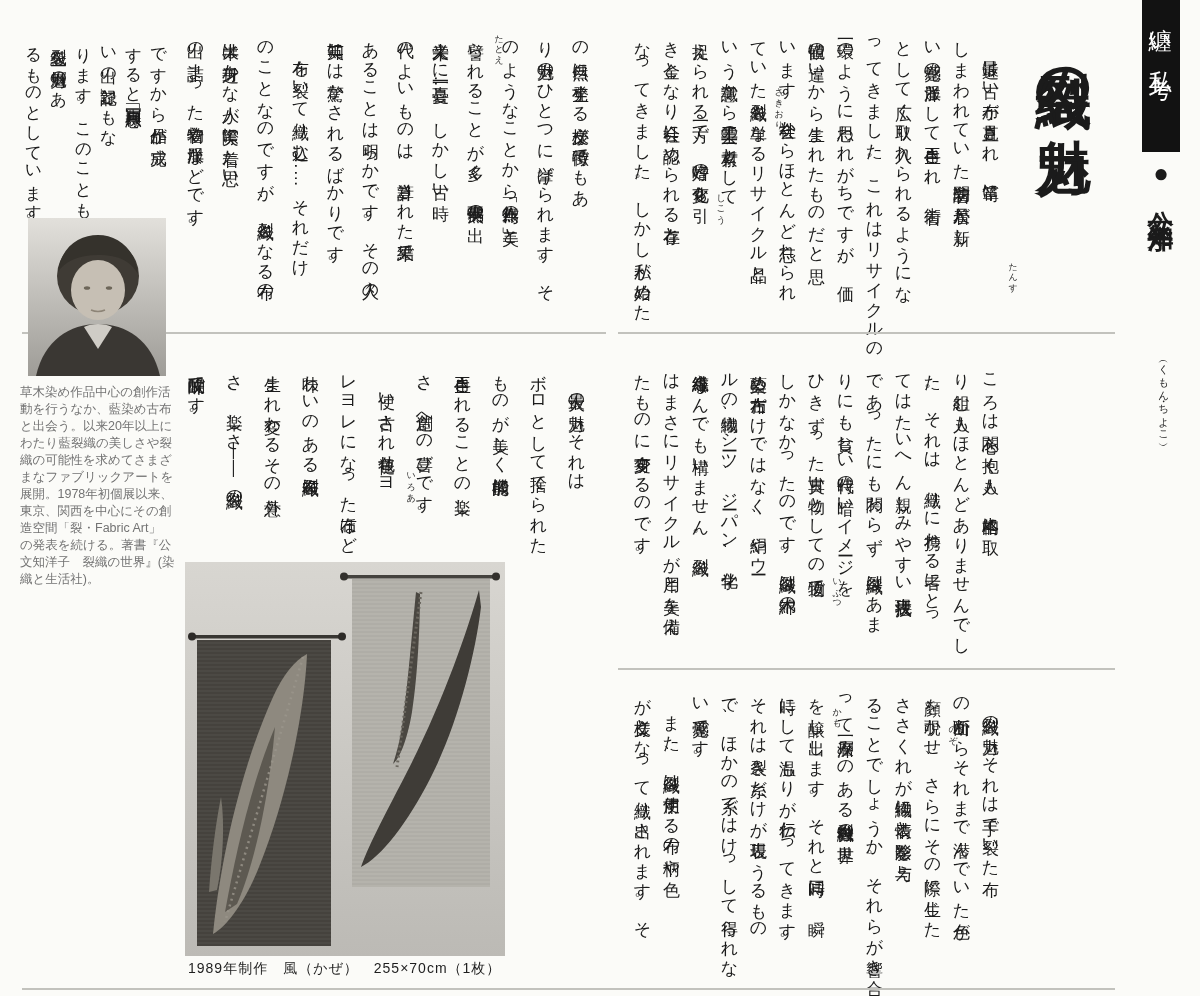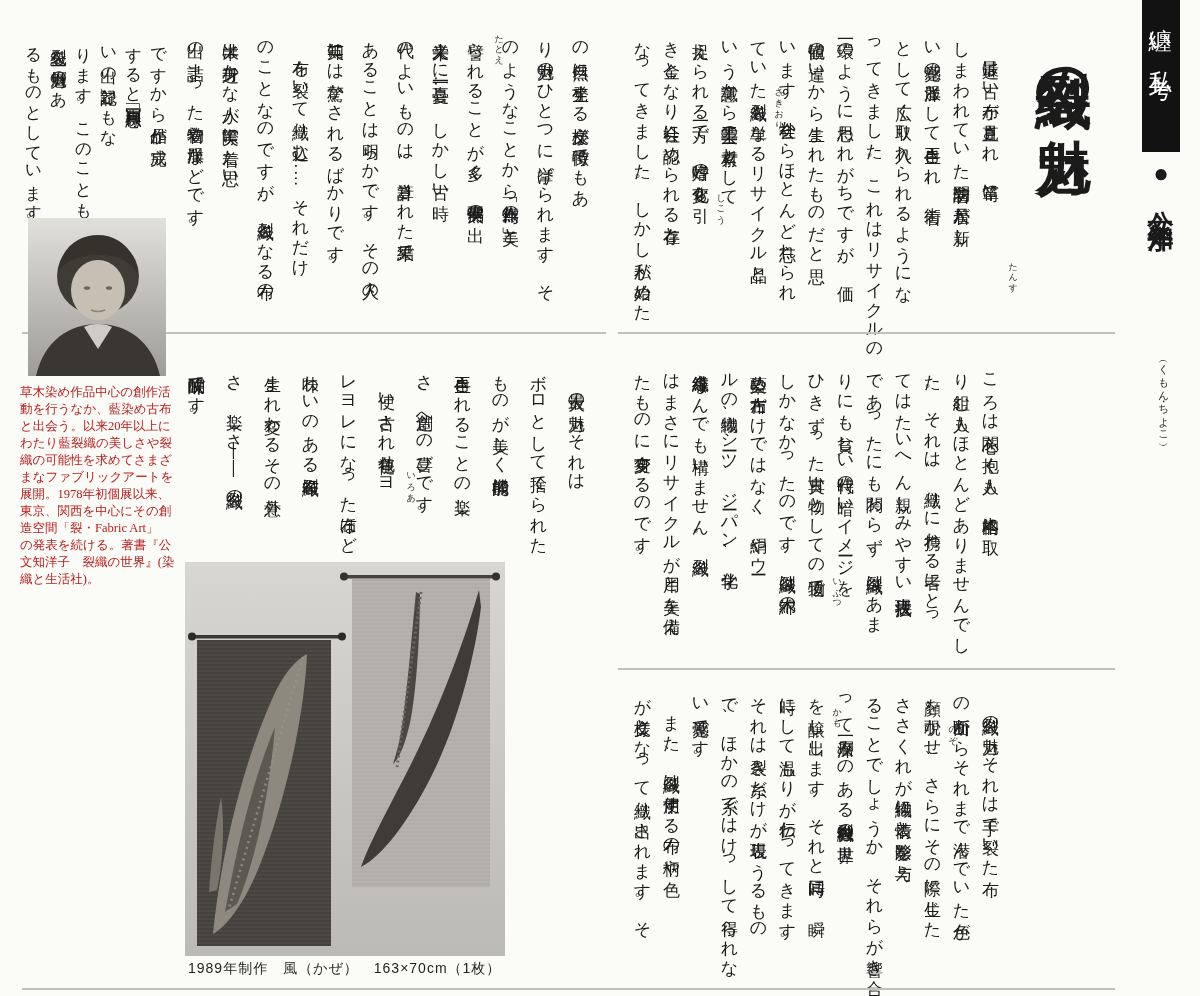"草木染め作品中心の創作活" #bio { color: #b91c1c -> #737373; font-family: Liberation Serif, serif -> none }
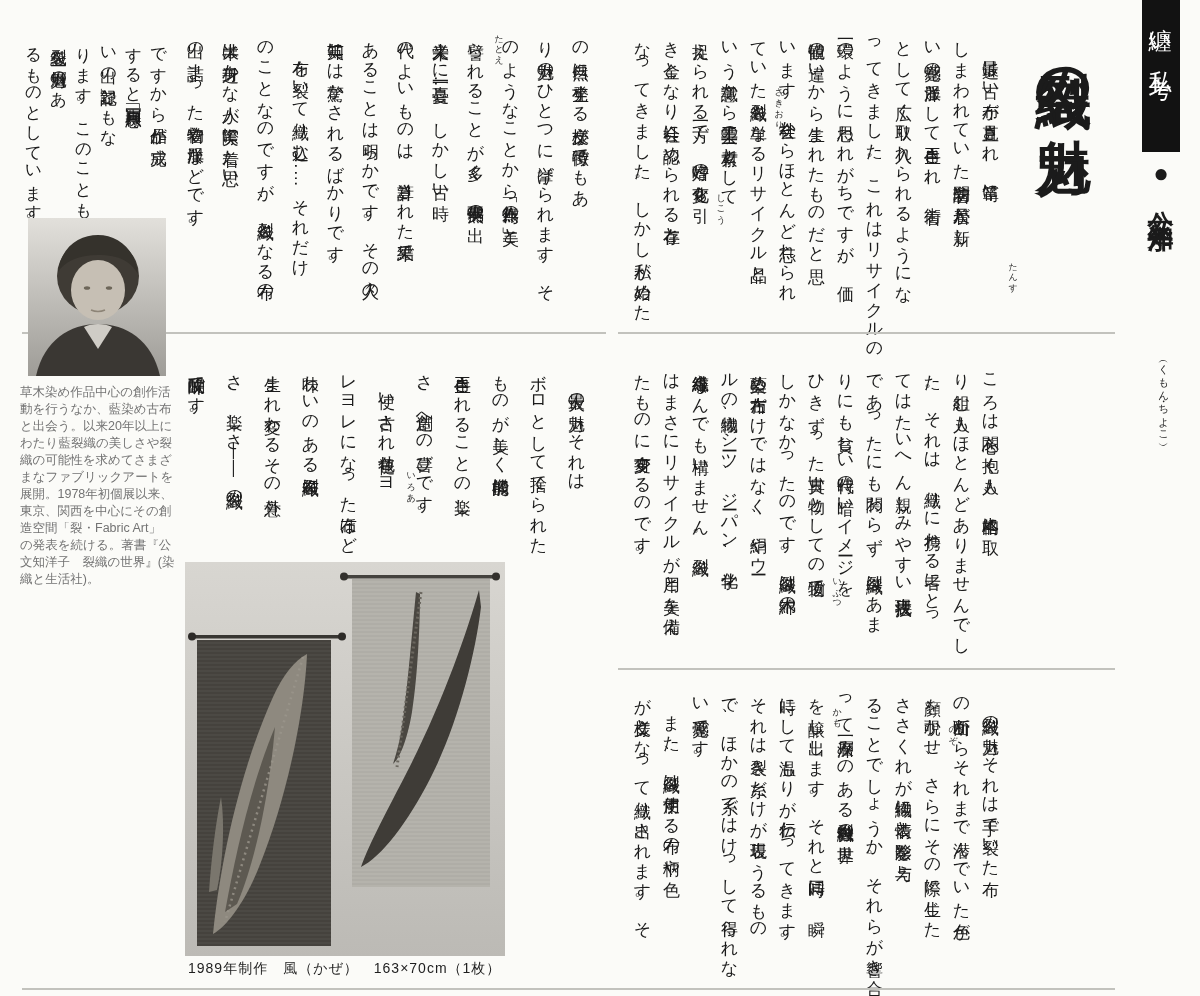"1989年制作 風（かぜ） 163×70cm（1枚）" div { text: 163 -> 255 }
